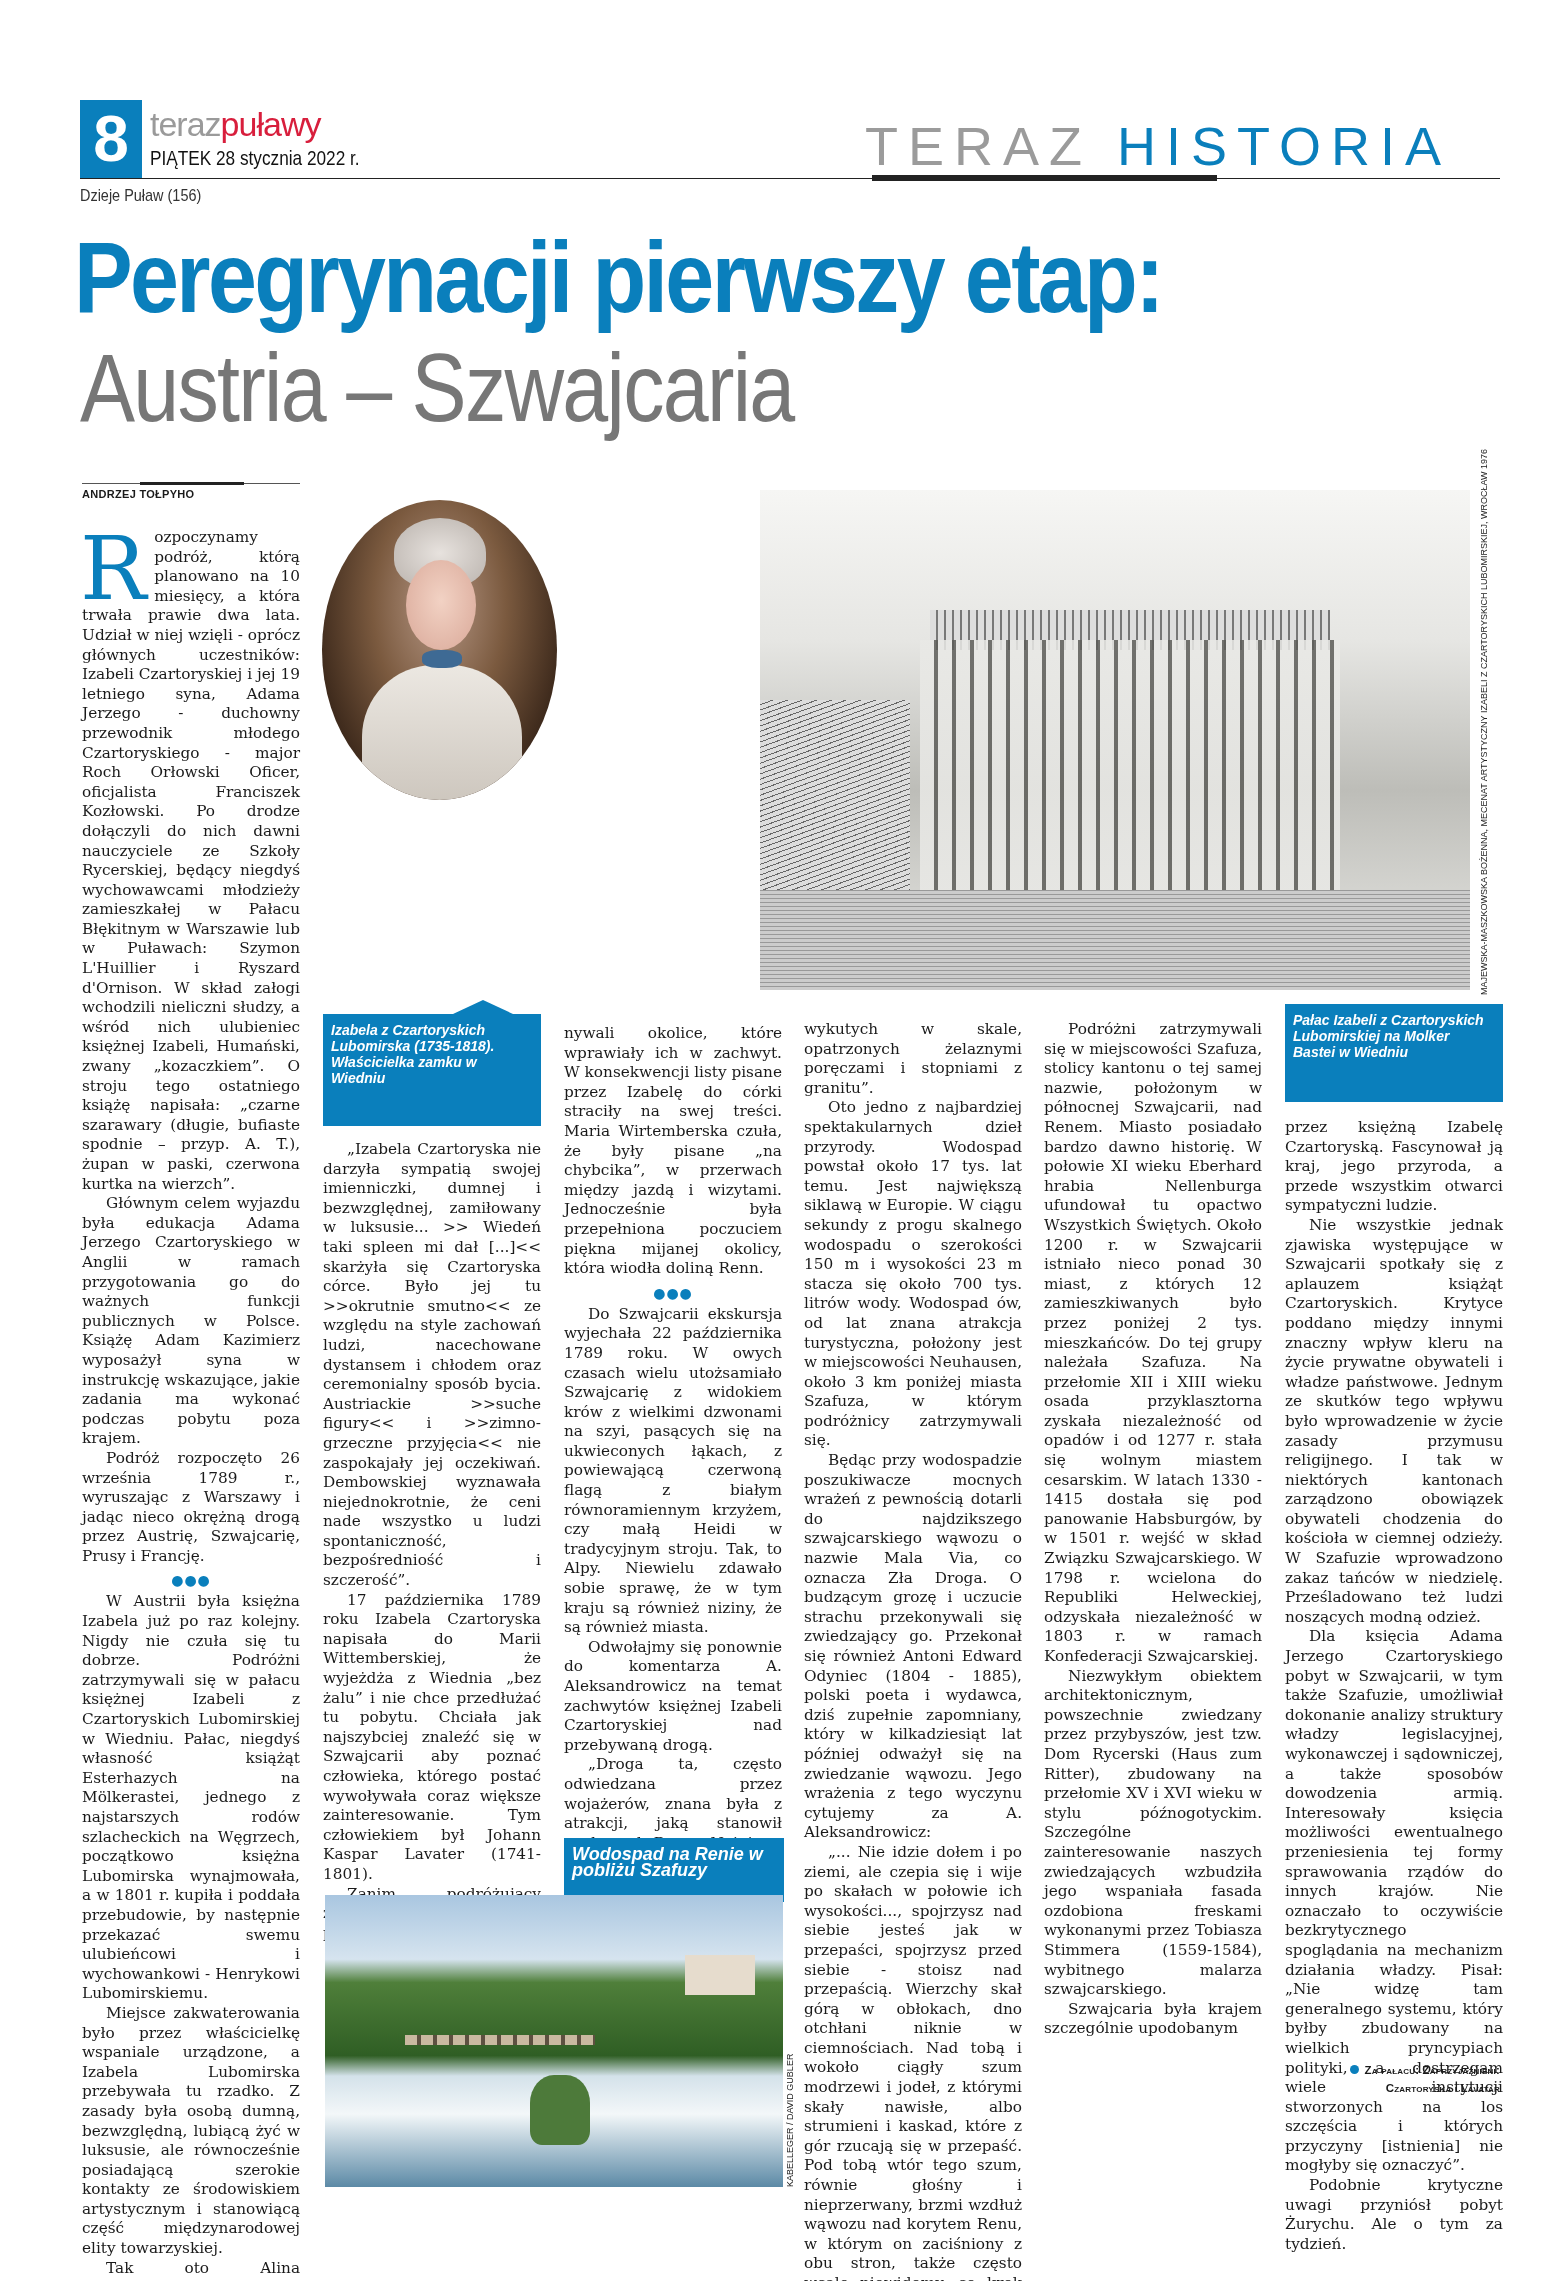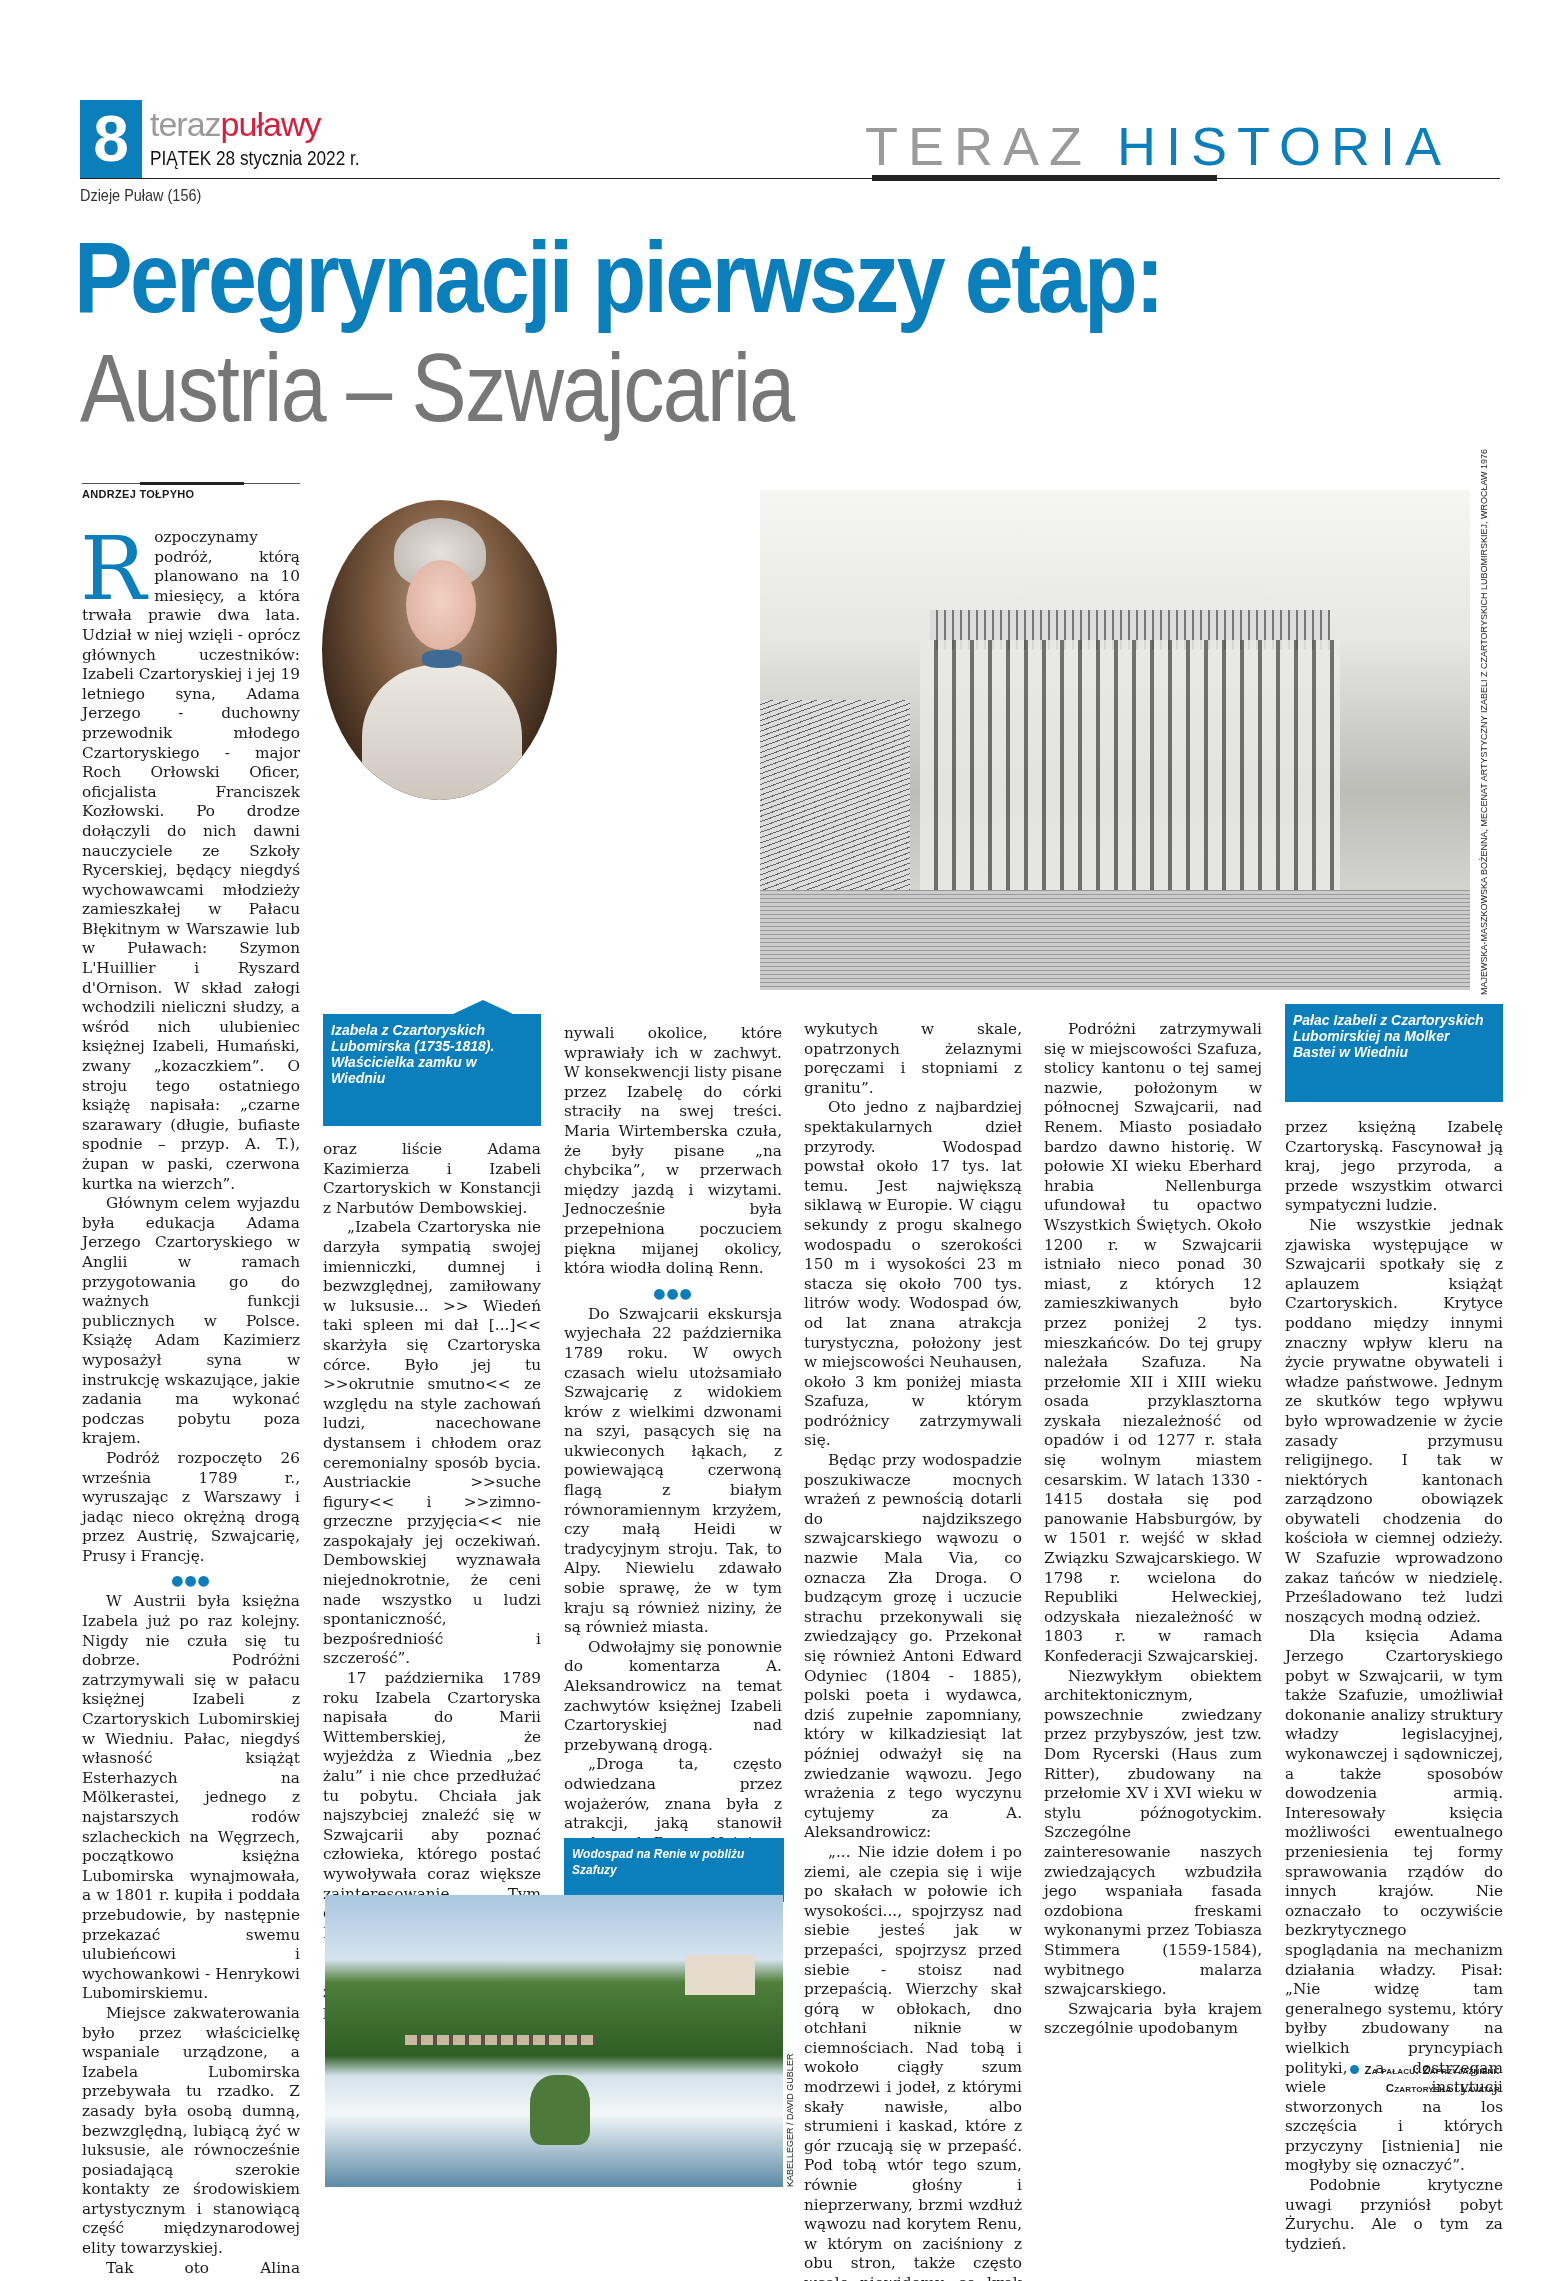"oraz liście Adama Kazimierza i" p.noind { html: <p>oraz liście Adama Kazimierza i Izabeli Czartoryskich w Konstancji z Narbutów Dembowskiej.</p> -> none }
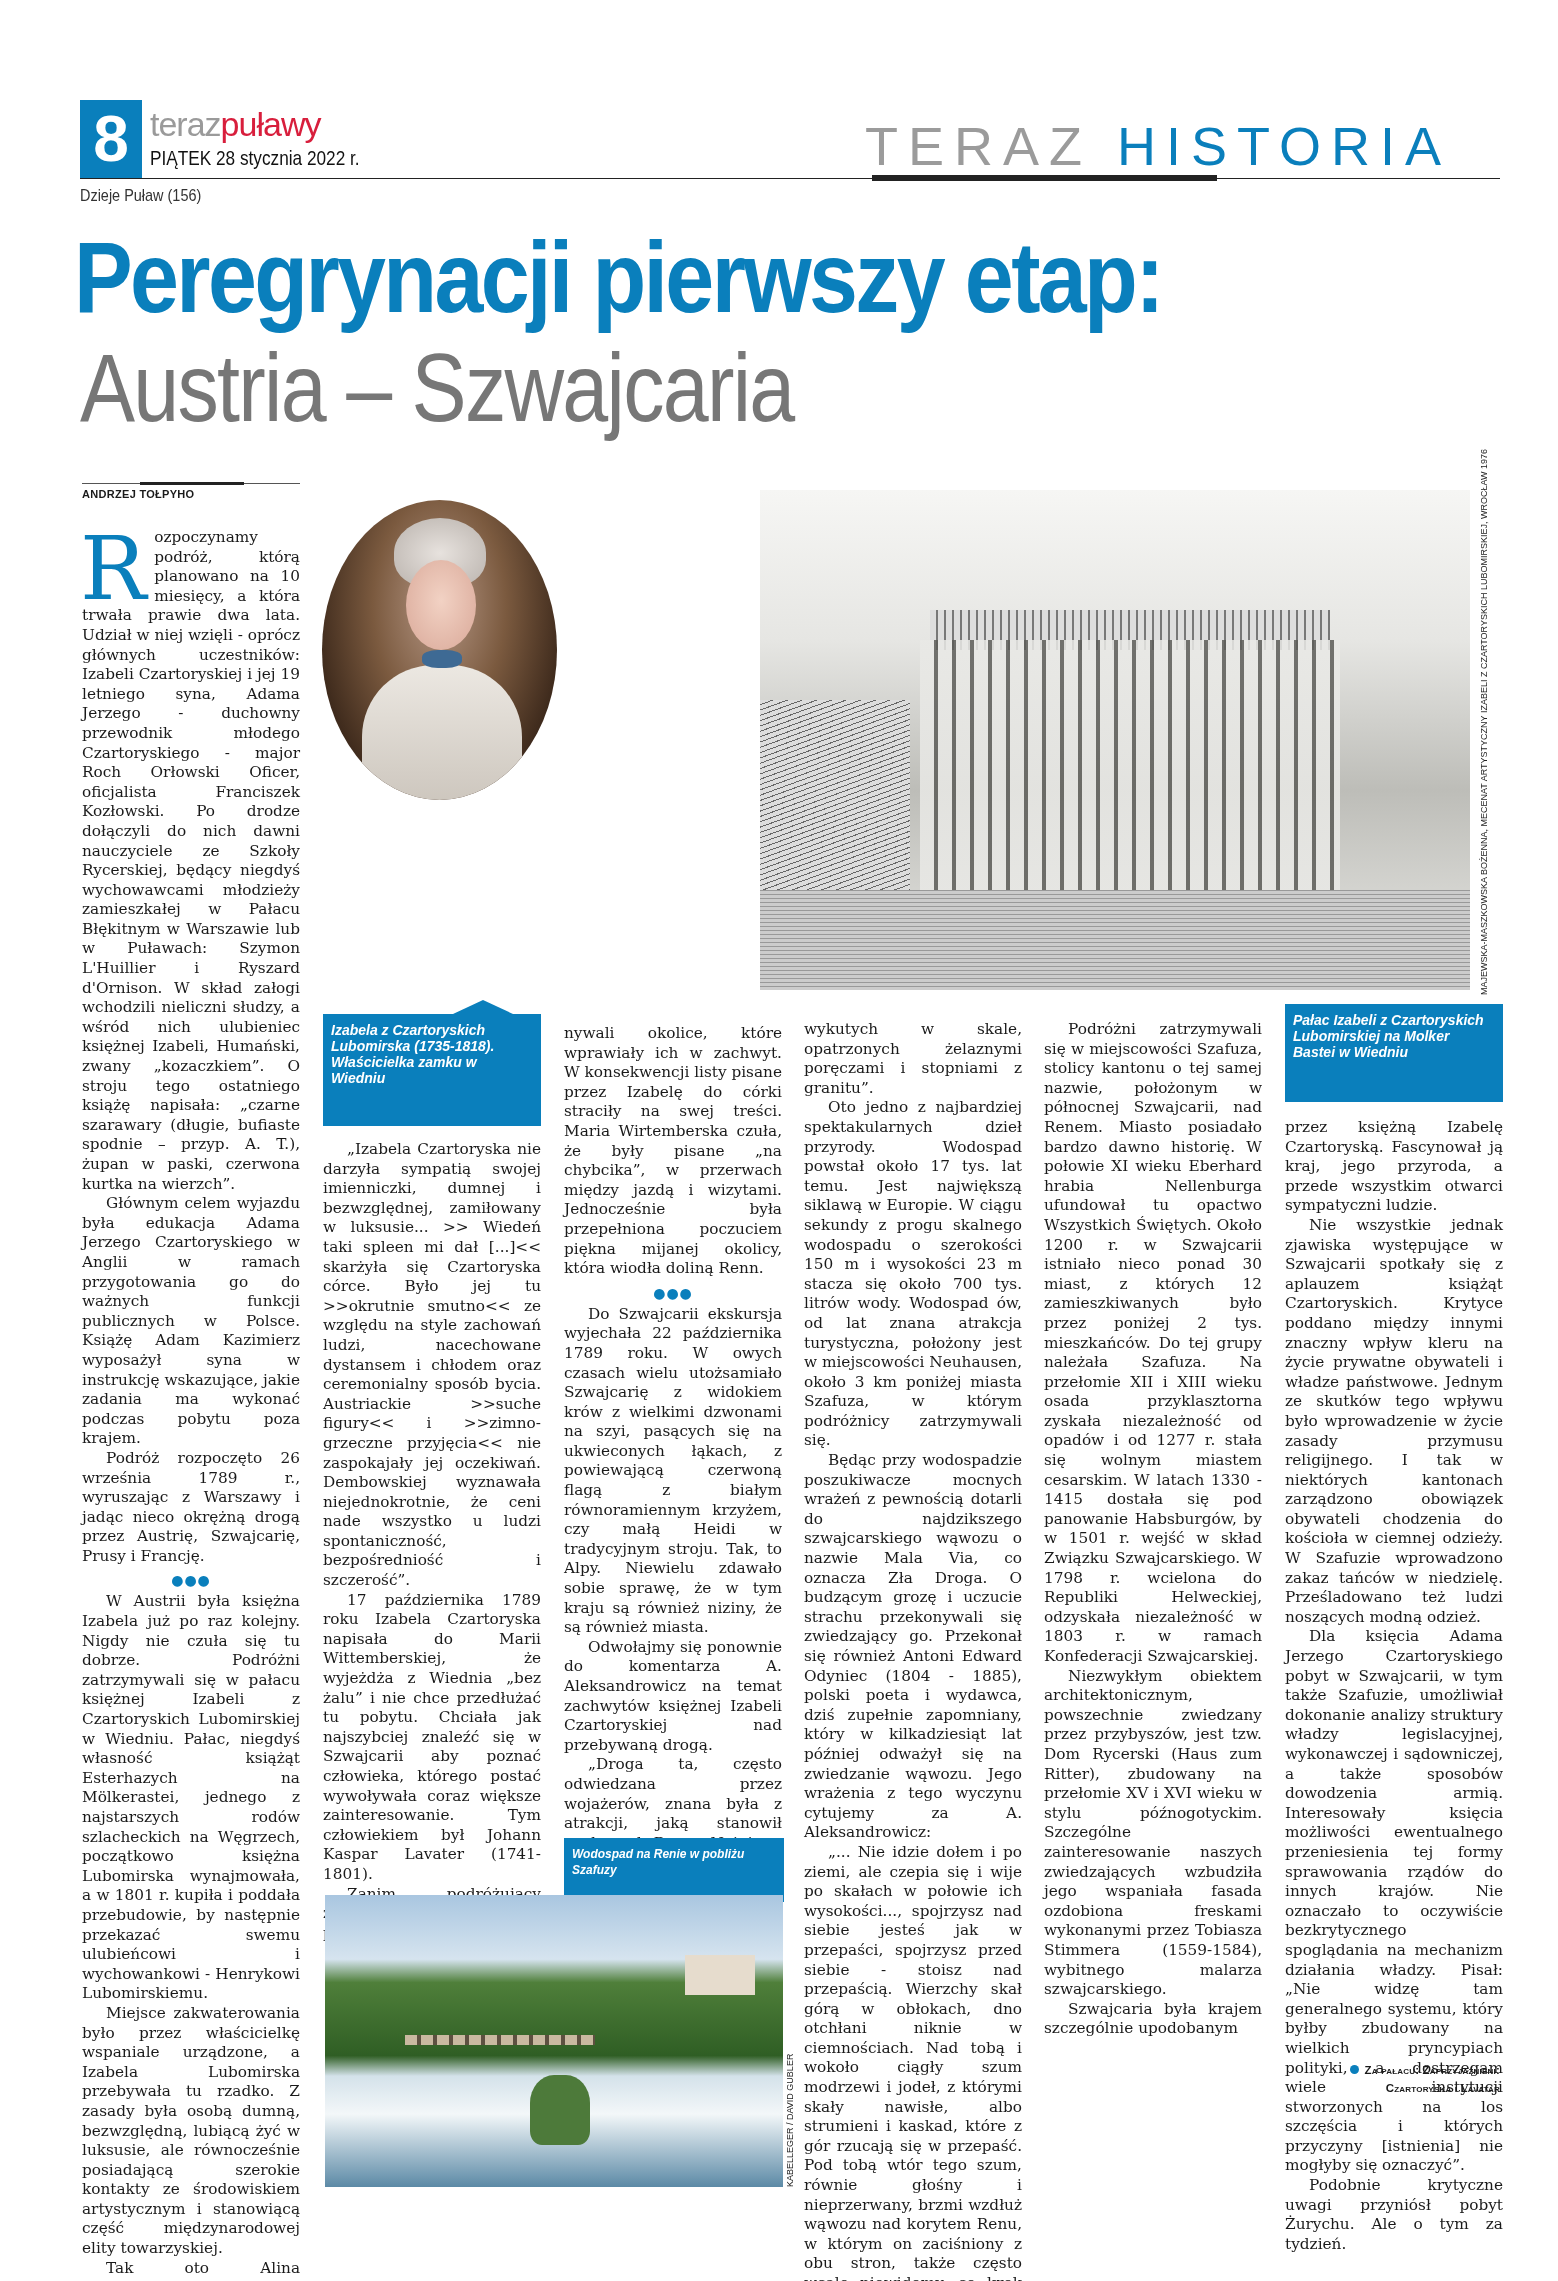"Wodospad na Renie w pobliżu" .cap3 { font-size: 12px -> 18px }
